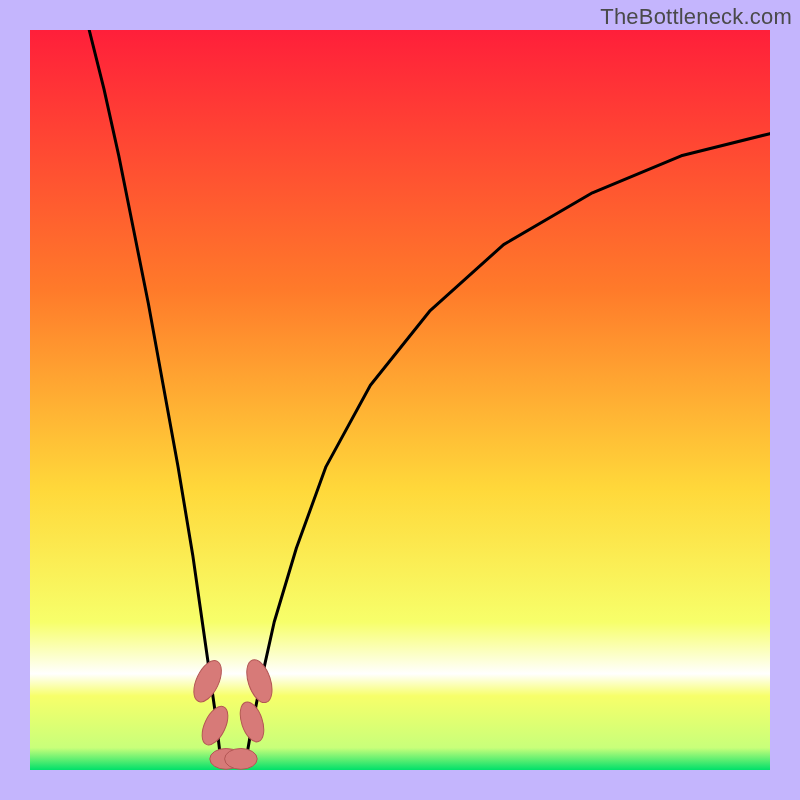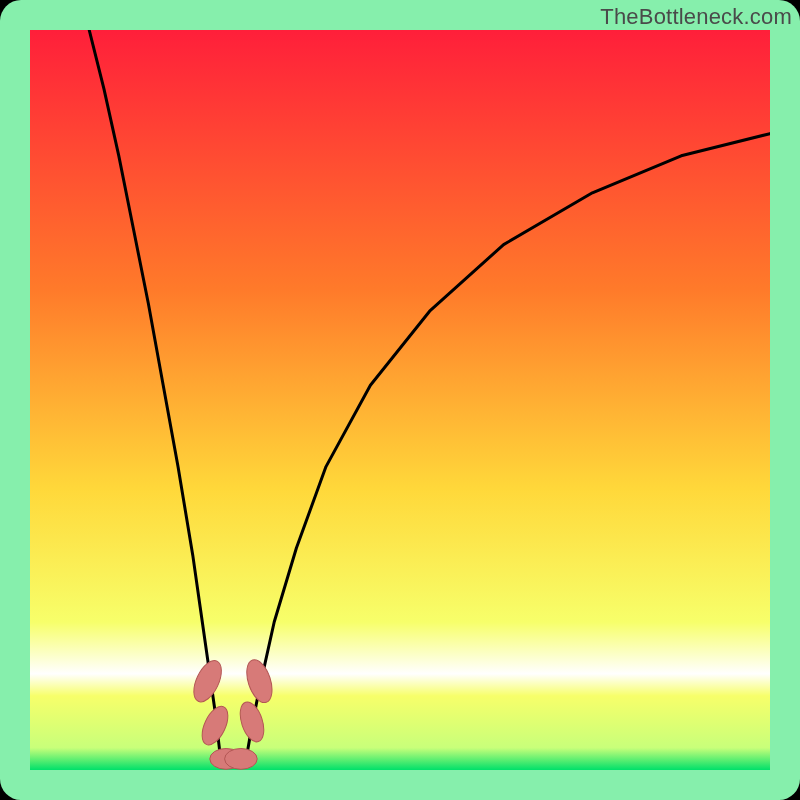"TheBottleneck.com" .frame { background: #86efac -> #c4b5fd; border-radius: 21px -> none }
